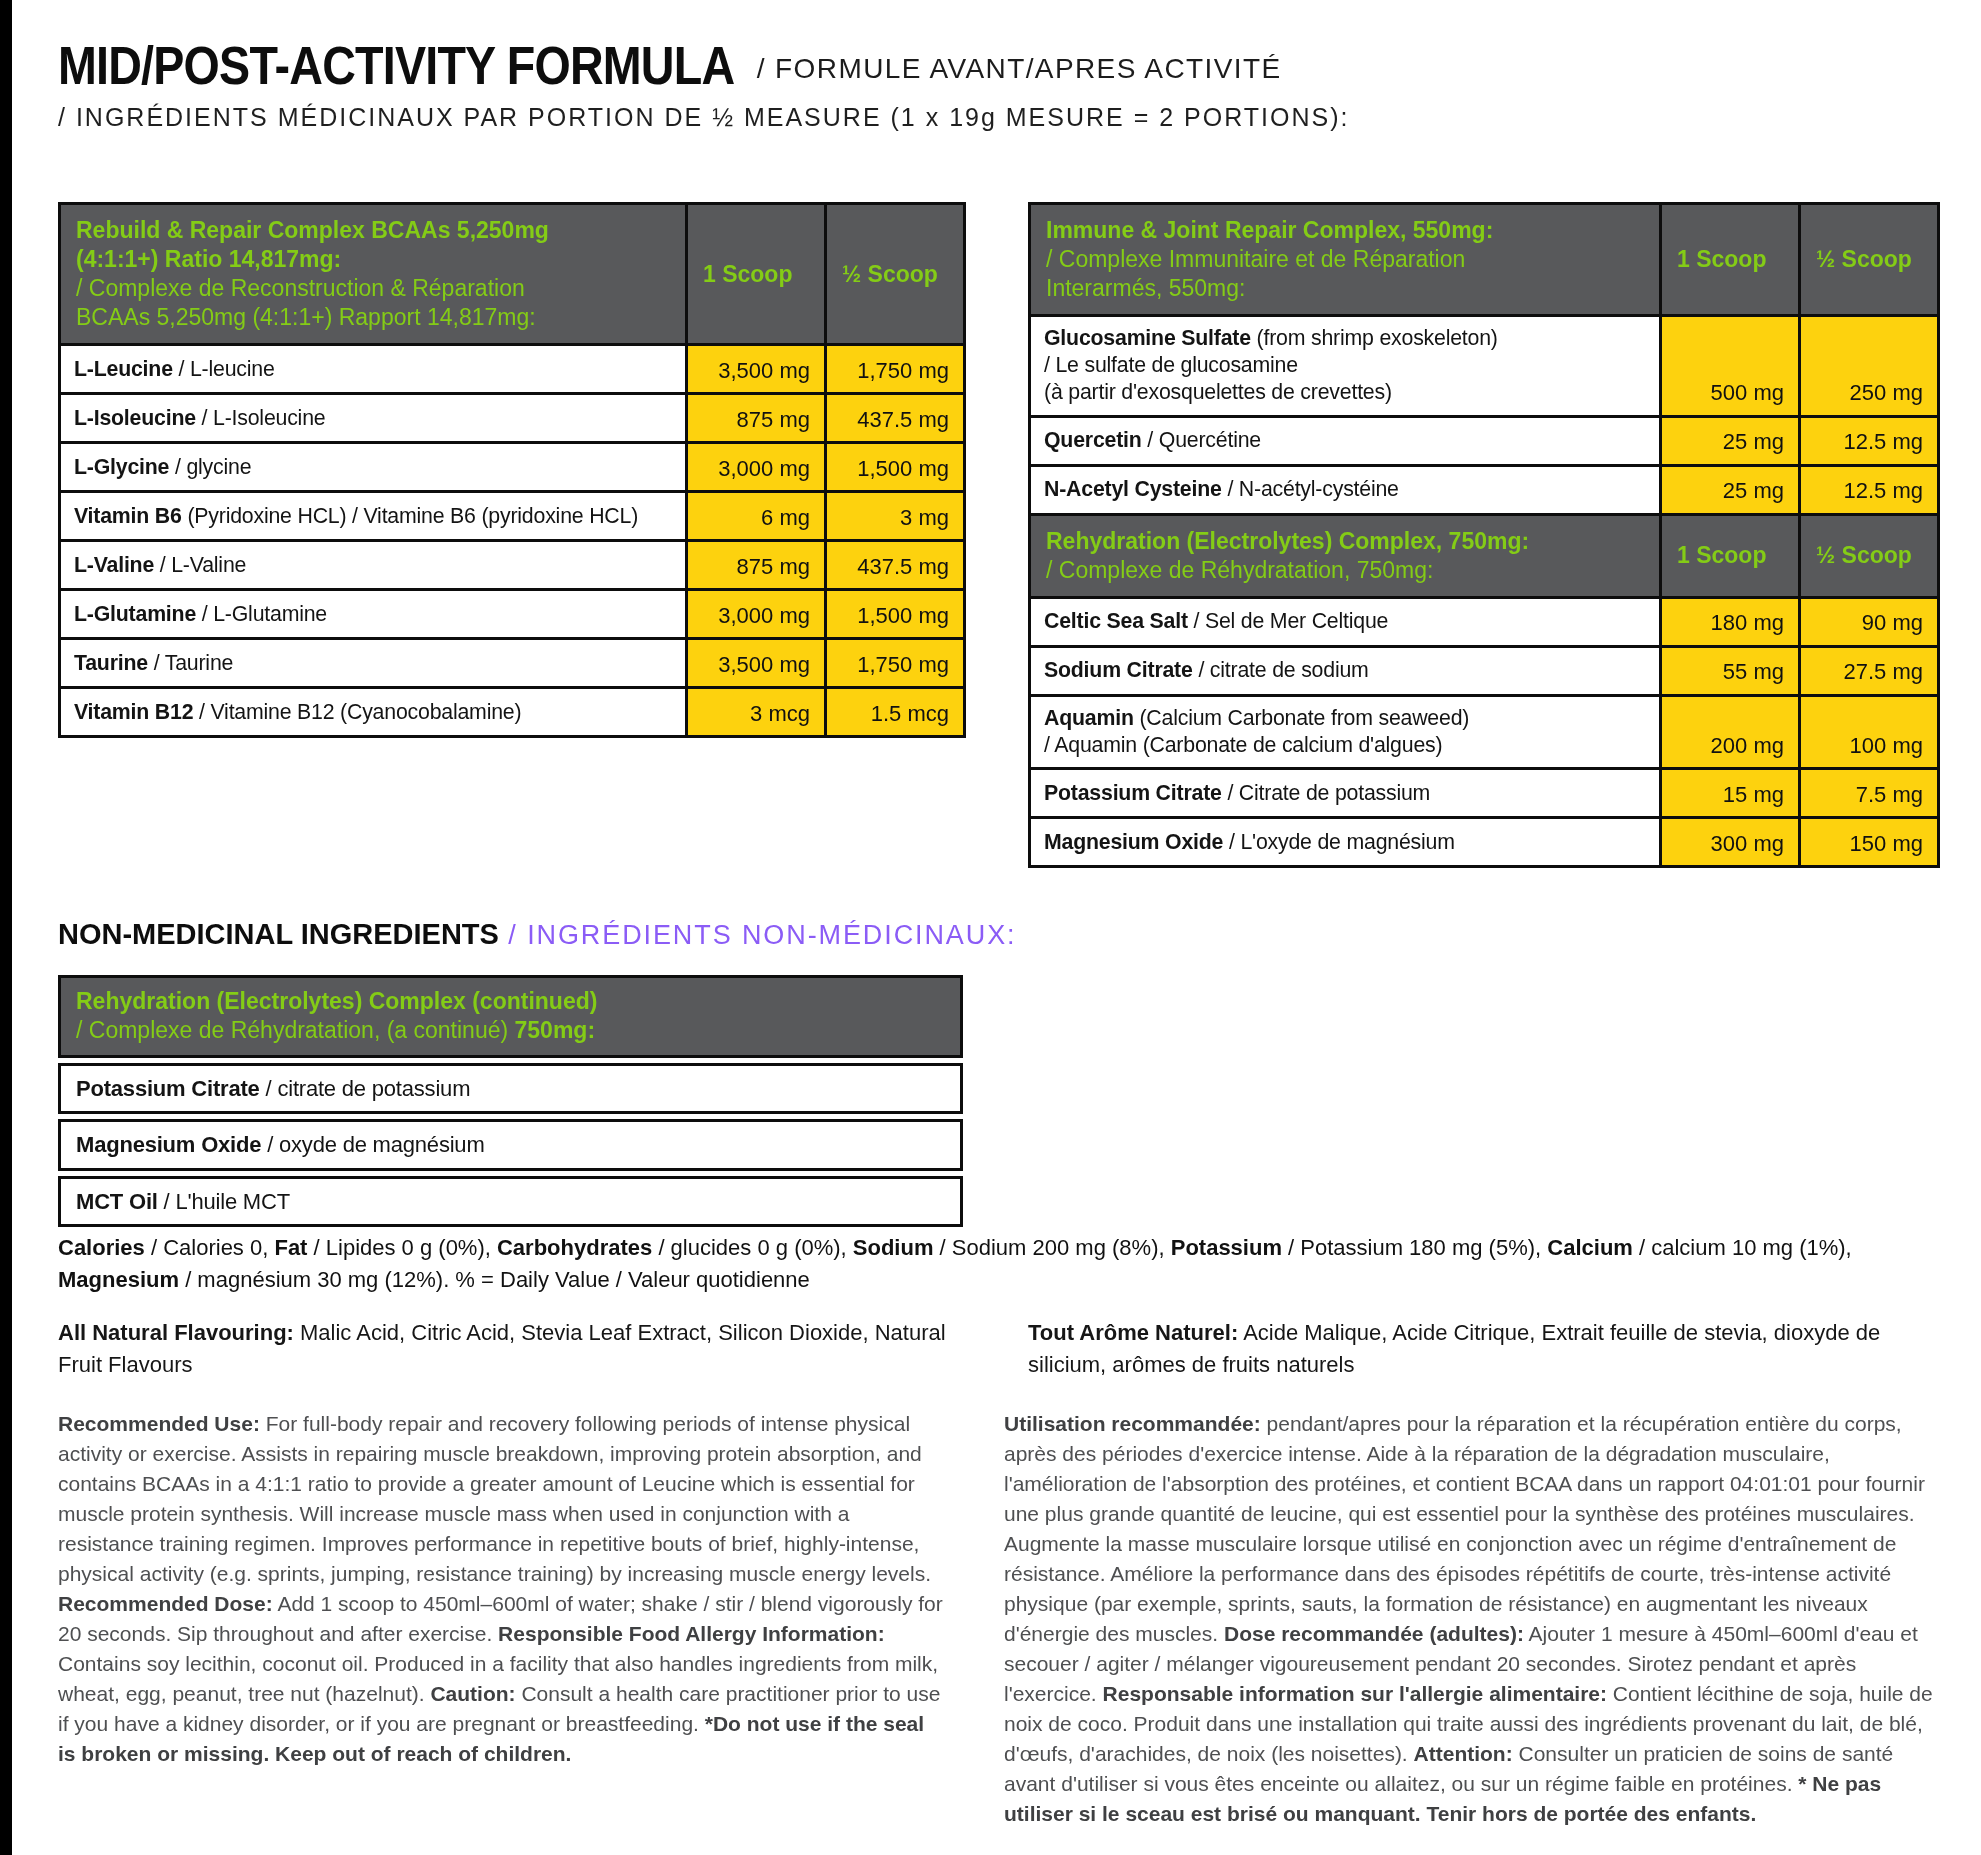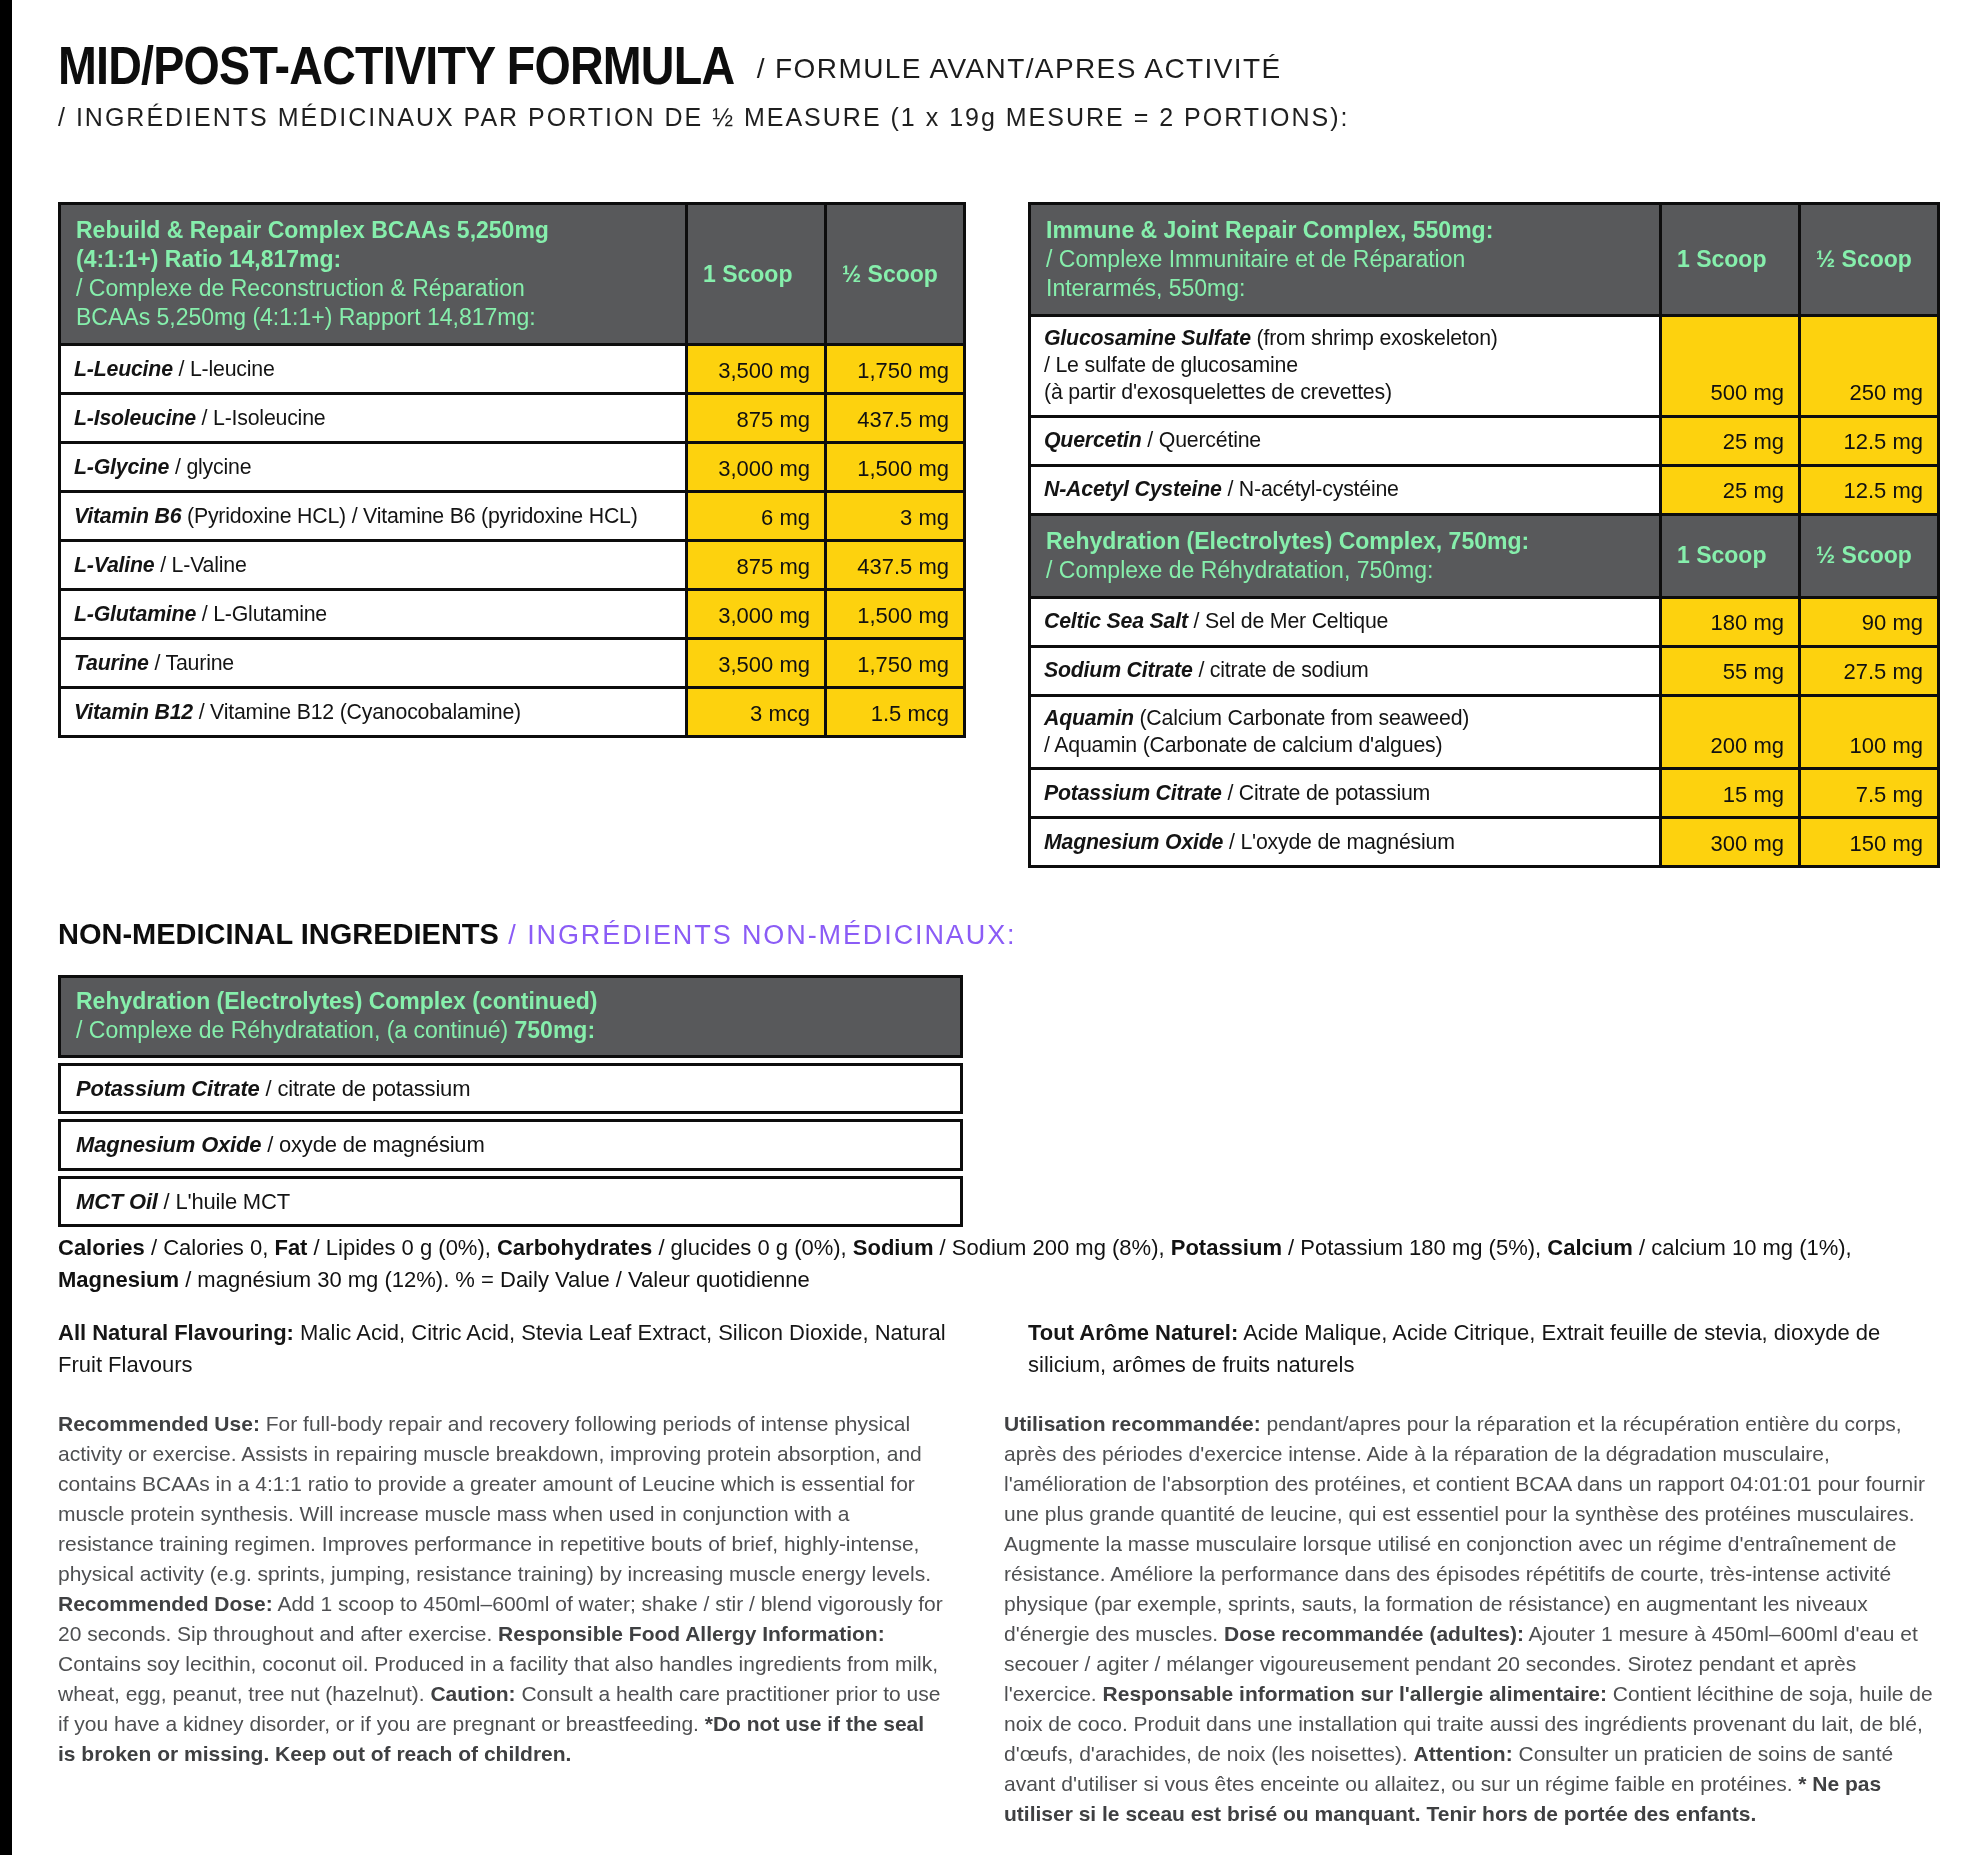"Rebuild & Repair Complex BCAAs" .sec-row th { color: #86efac -> #84cc16 }
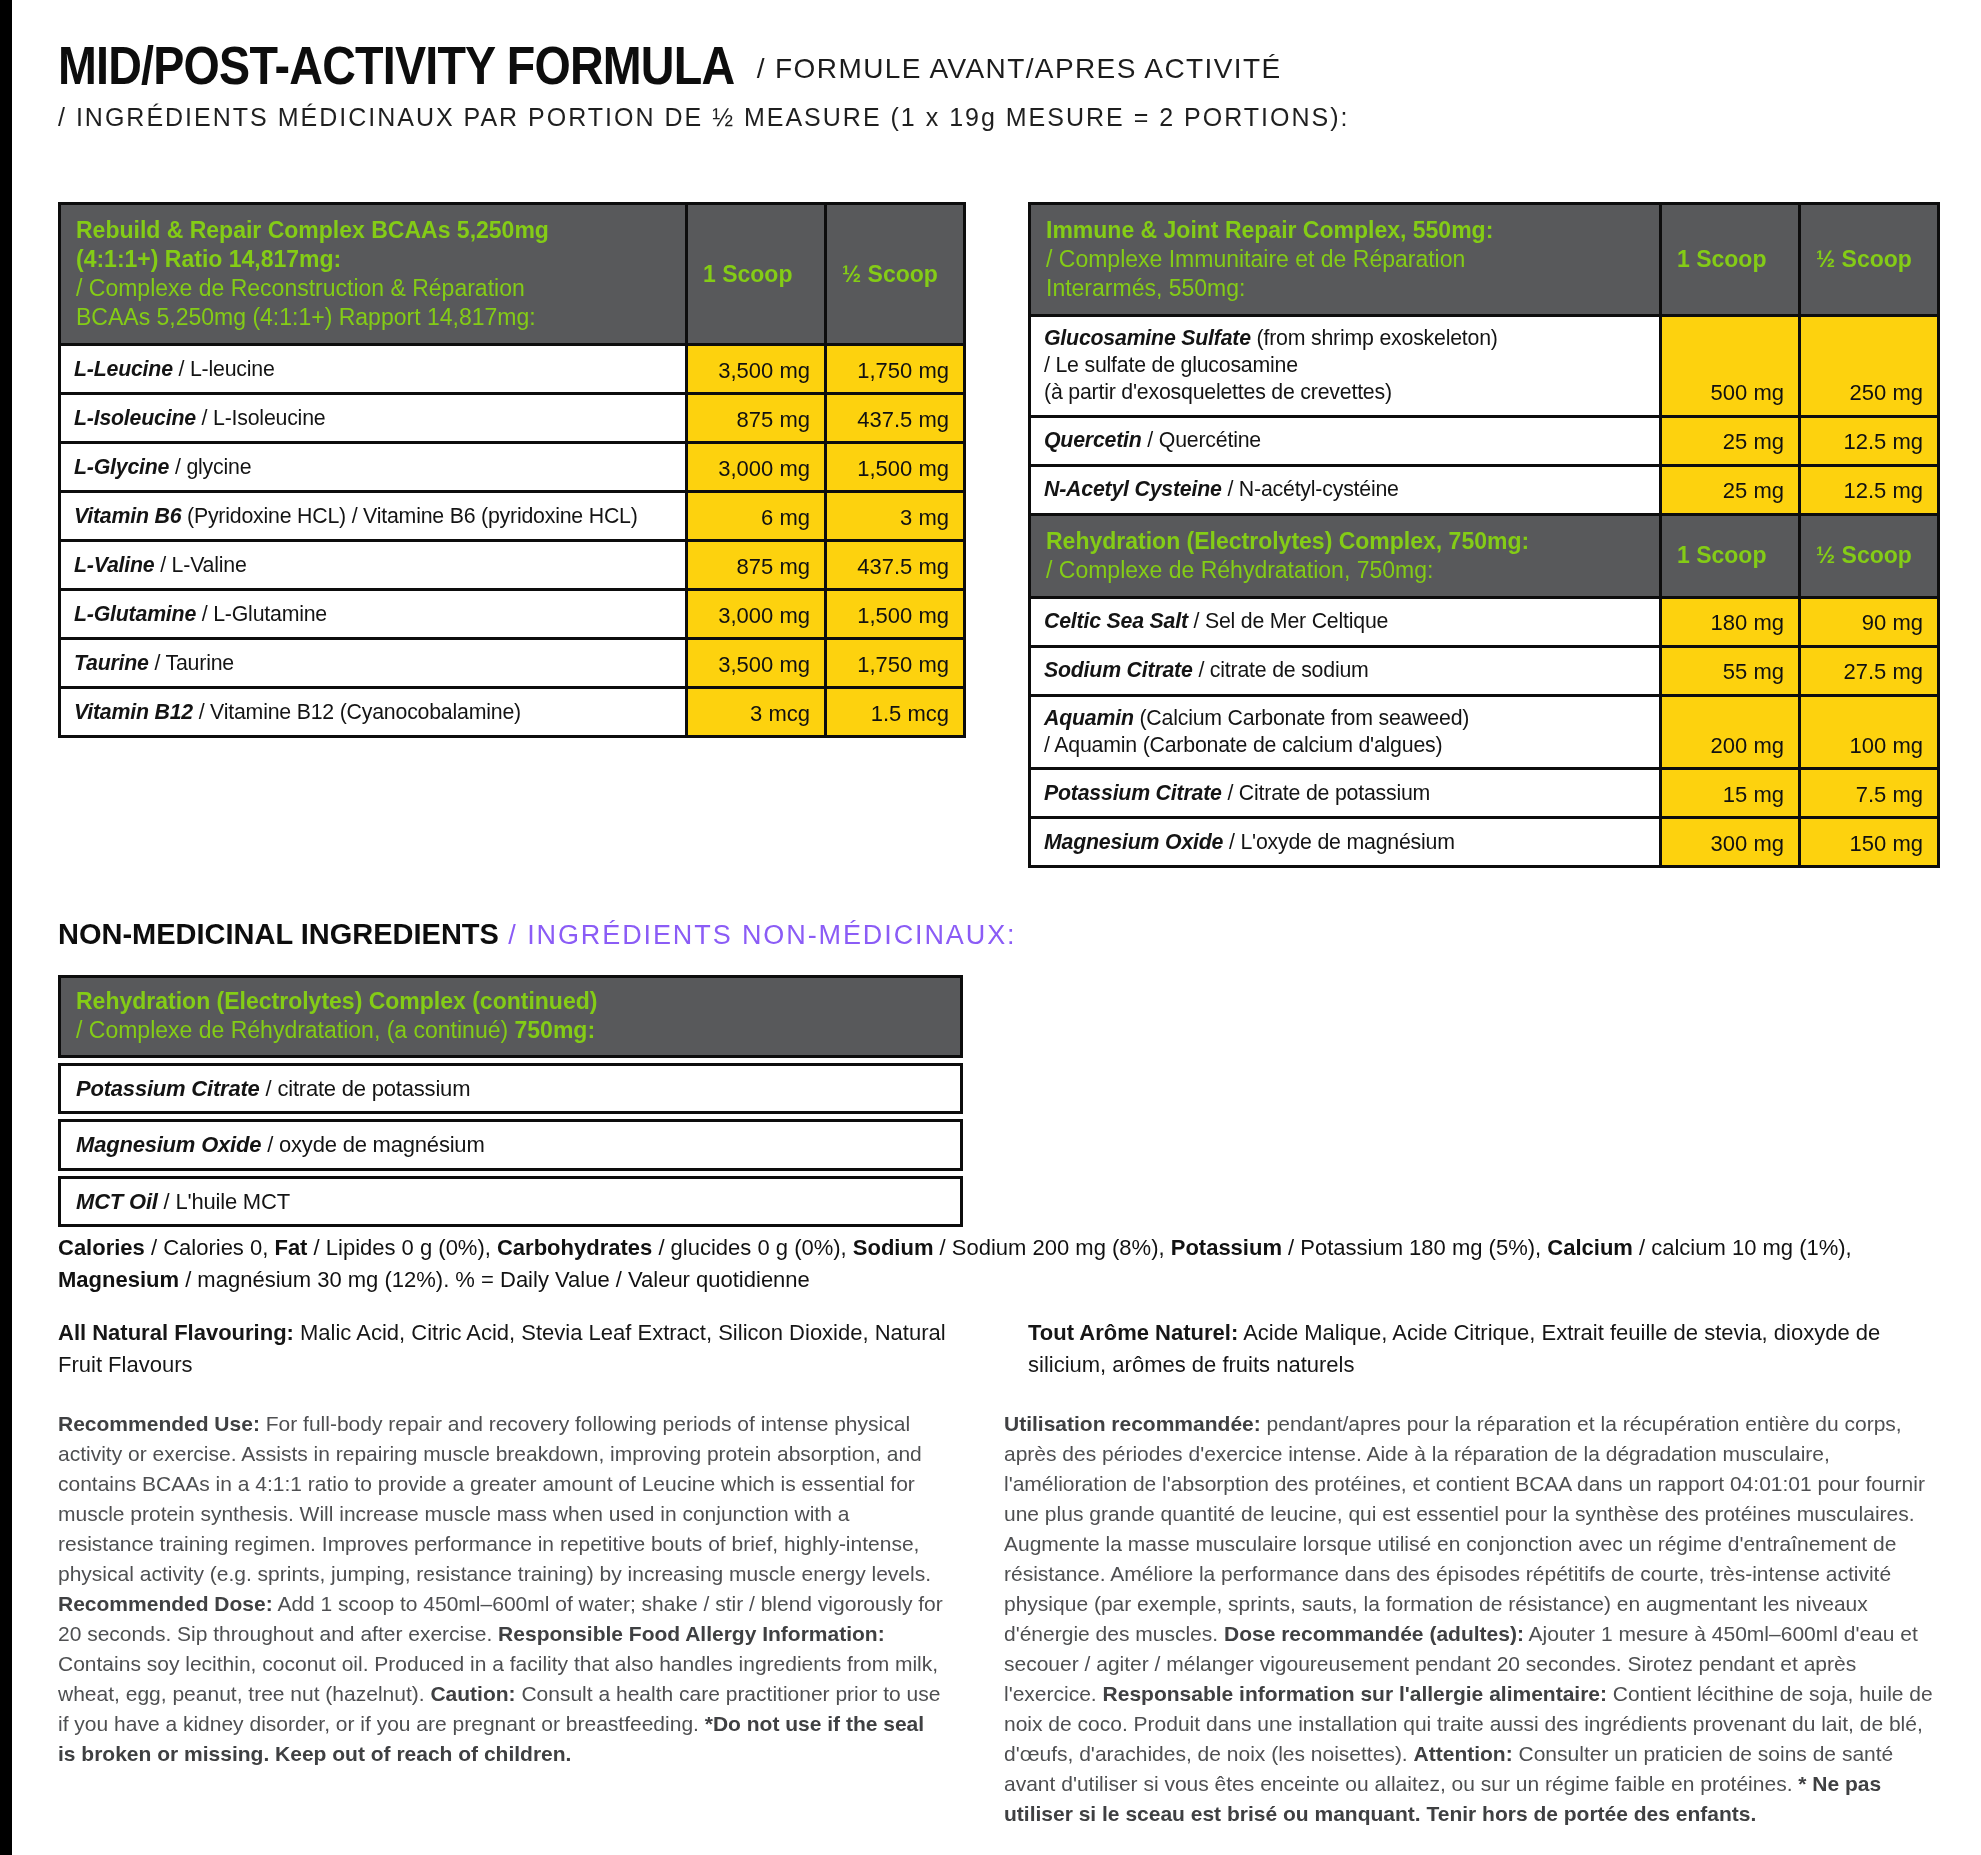"Glucosamine Sulfate" .name-cell .b { font-style: italic -> none }
